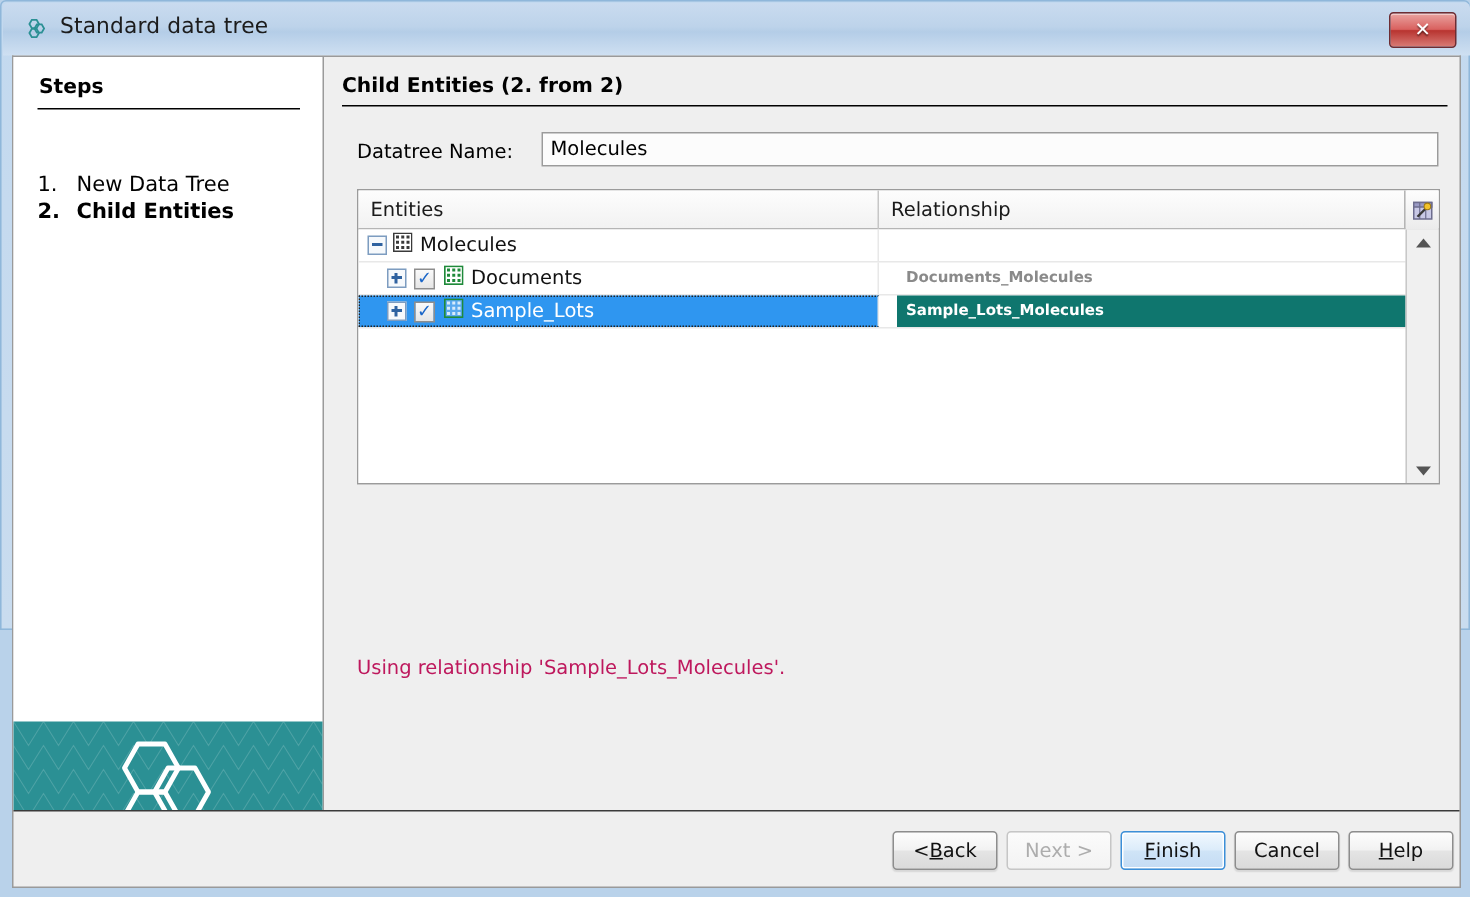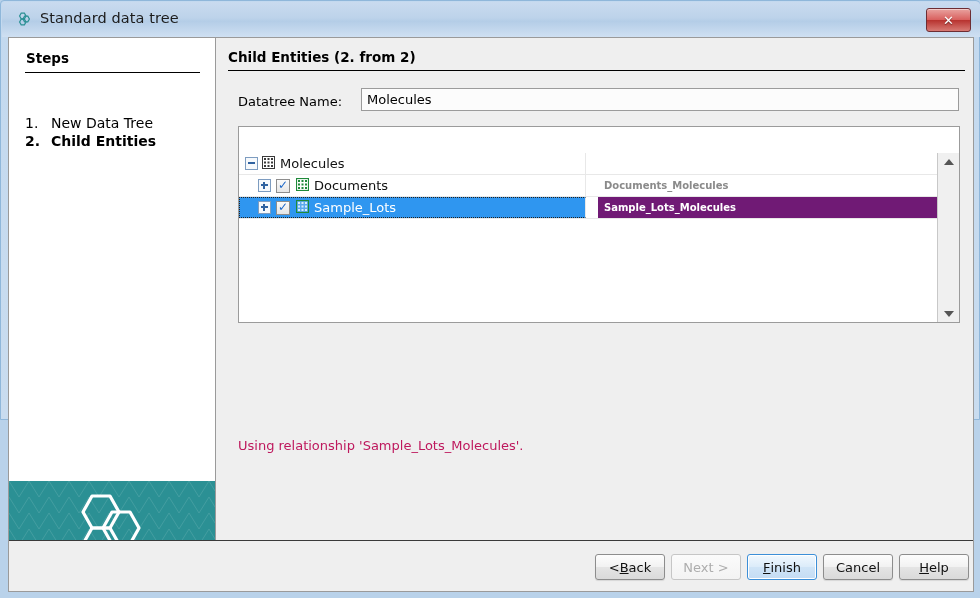"Entities" div { html: none -> <div> <div>Entities</div> <div>Relationship</div> <div> <svg> <rect></rect> <rect></rect> <line></line> <line></line> <line></line> <circle></circle> </svg> </div> </div> }
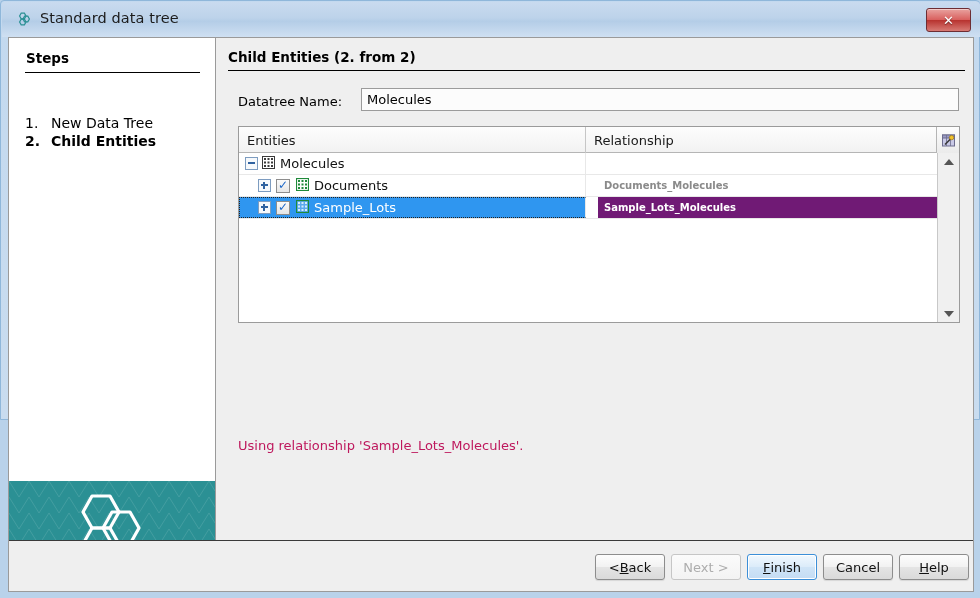"Sample_Lots_Molecules" .trow.selected .cell-rel { background: #701a75 -> #0f766e }
